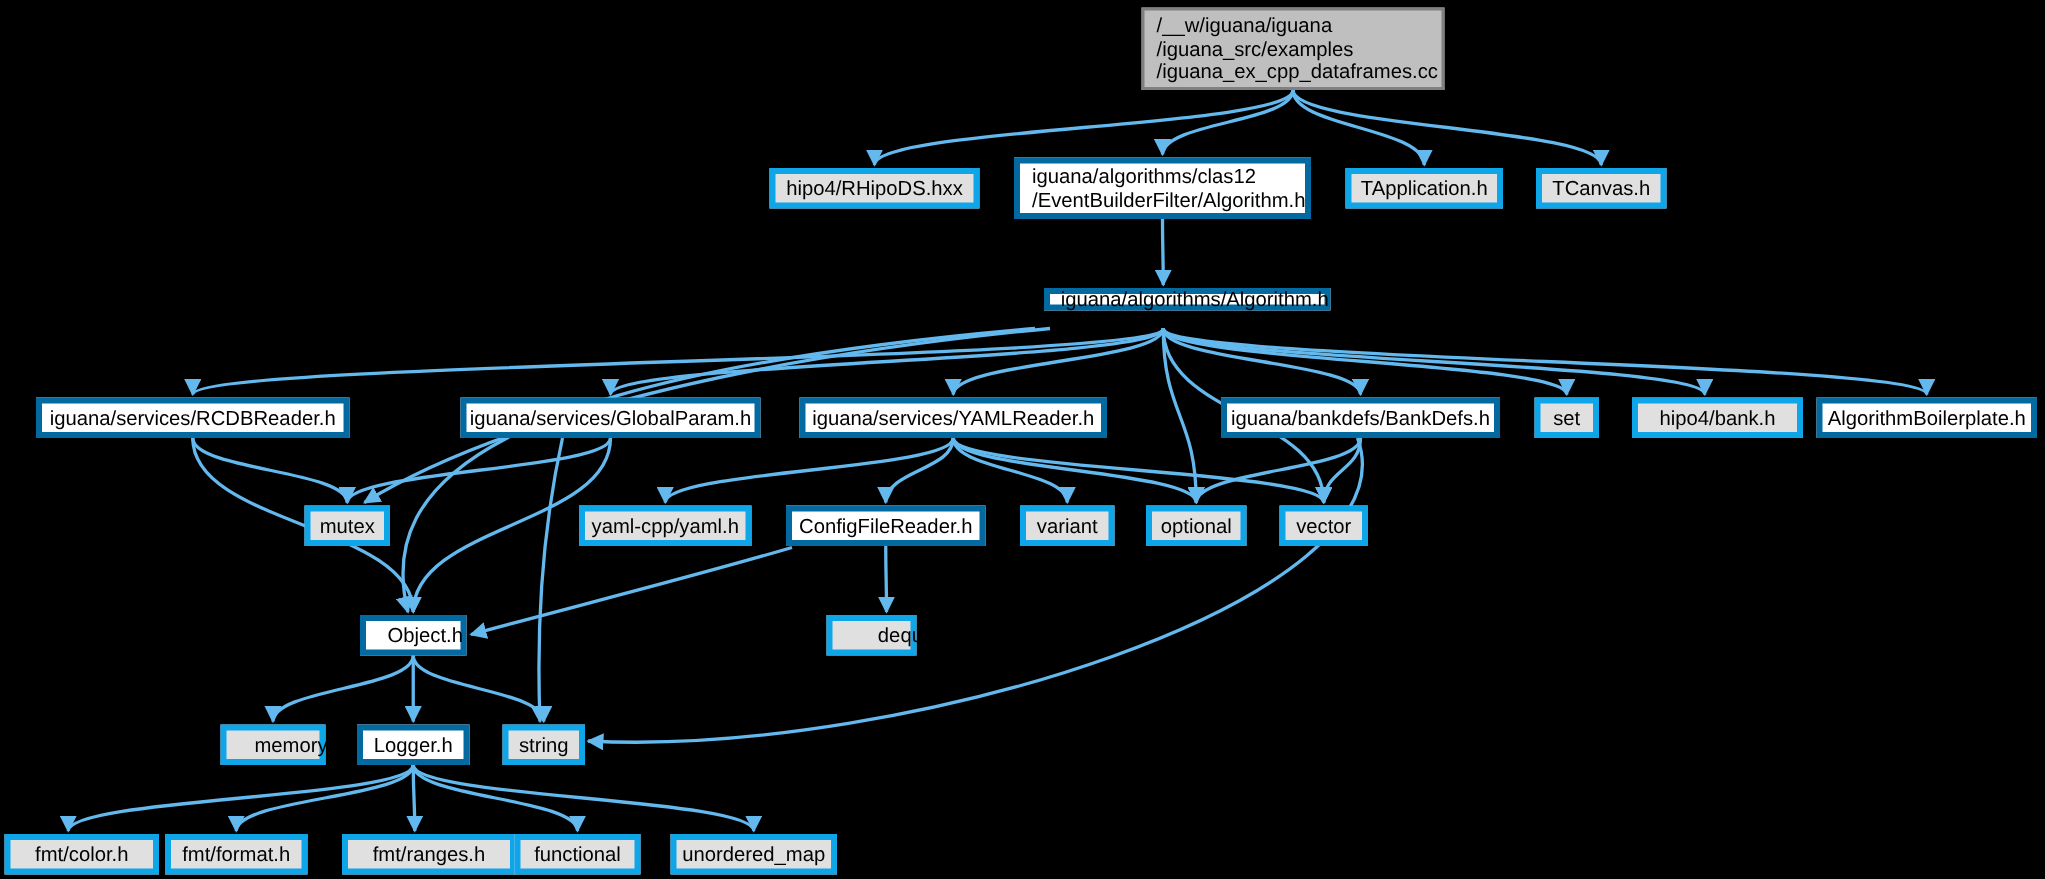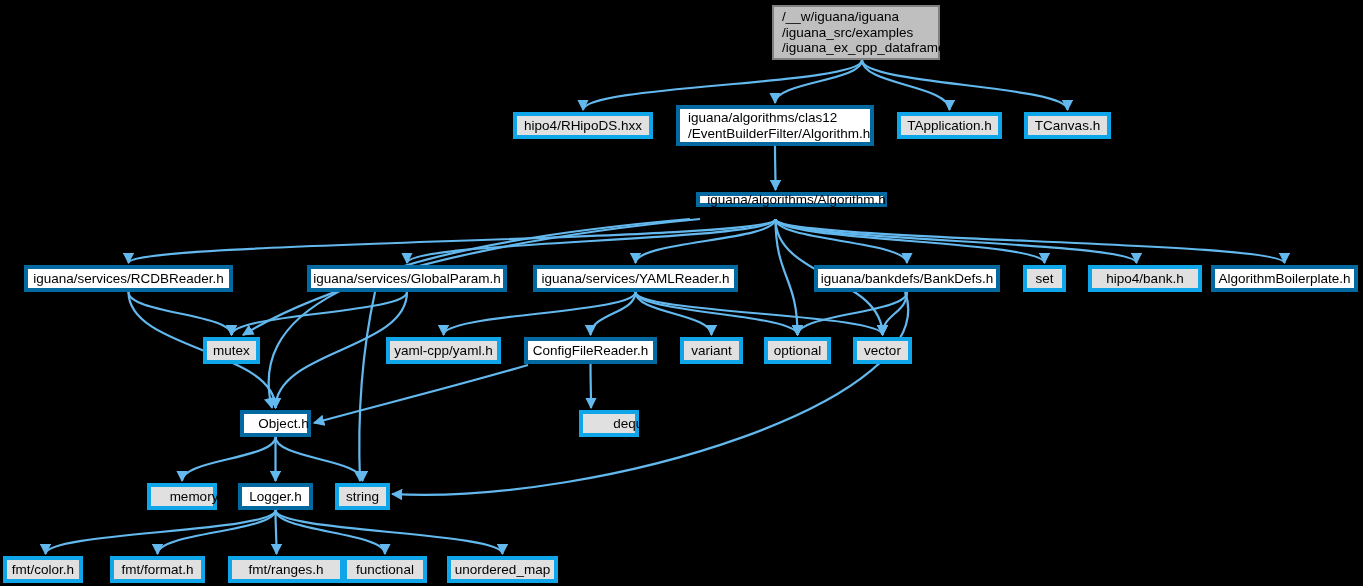"/__w/iguana/iguana" div.node { margin-left: 11px -> none; width: 168px -> 202px }
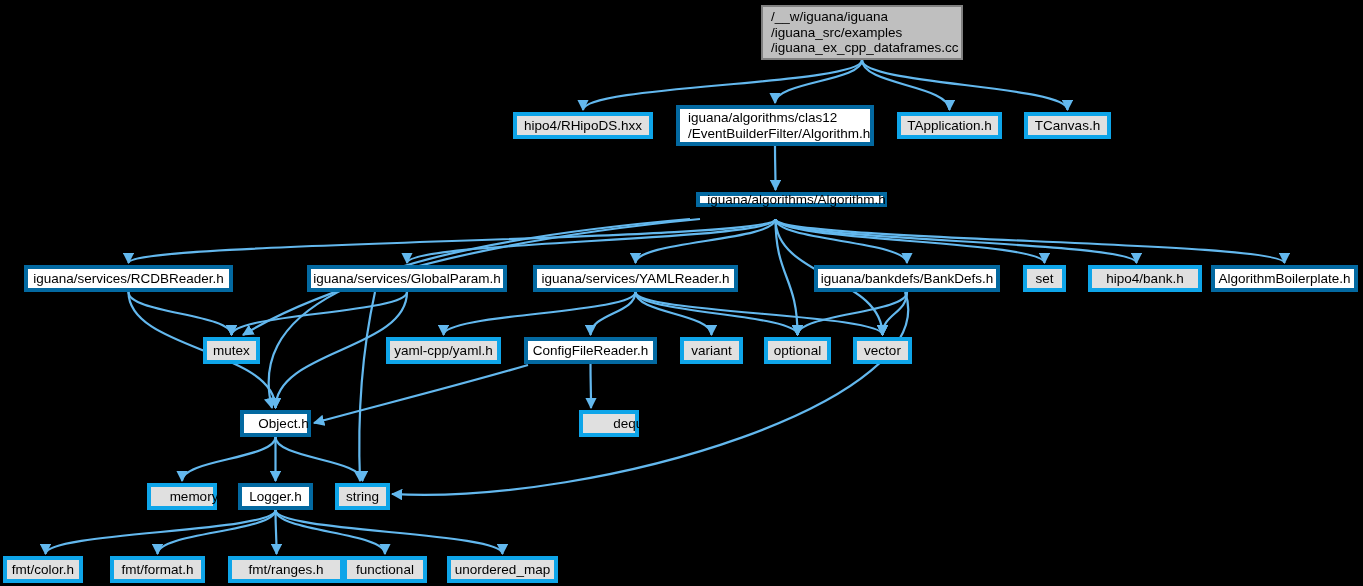"deque" div.node { left: 579px -> 551px }
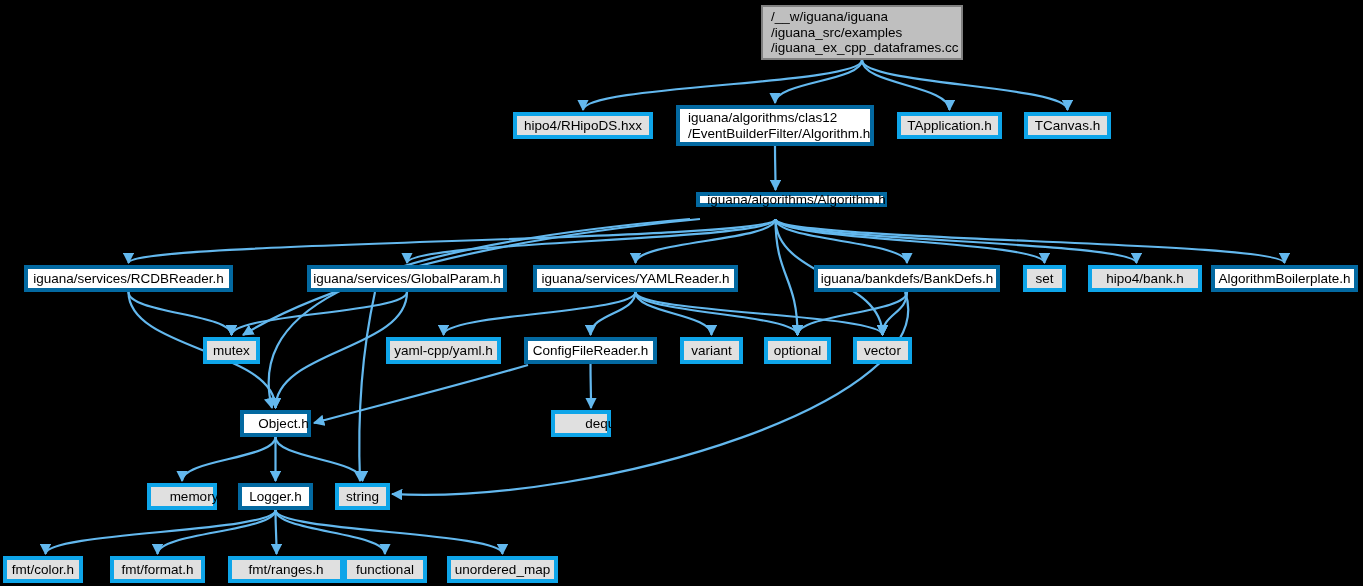"fmt/color.h" div.node { width: 80px -> 103px }
